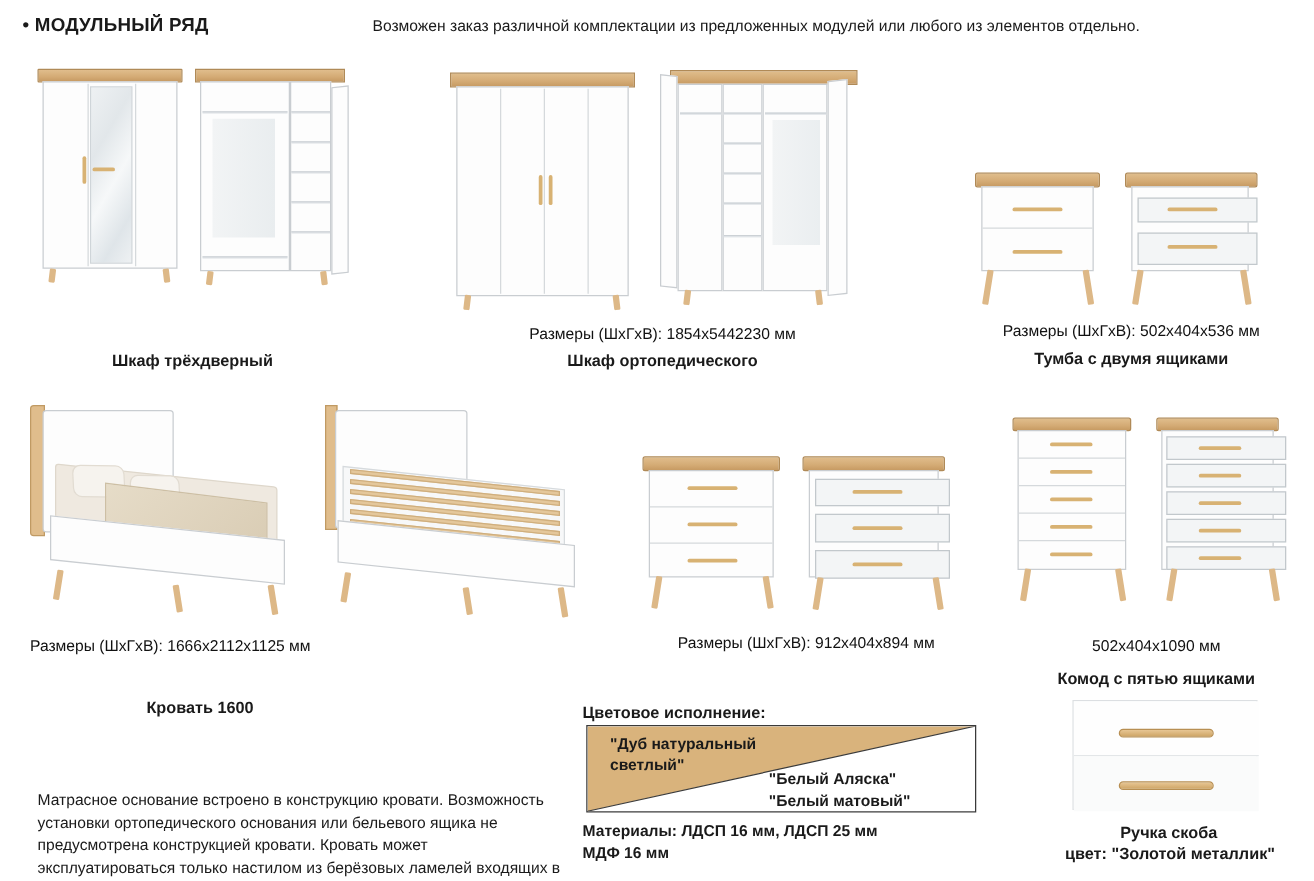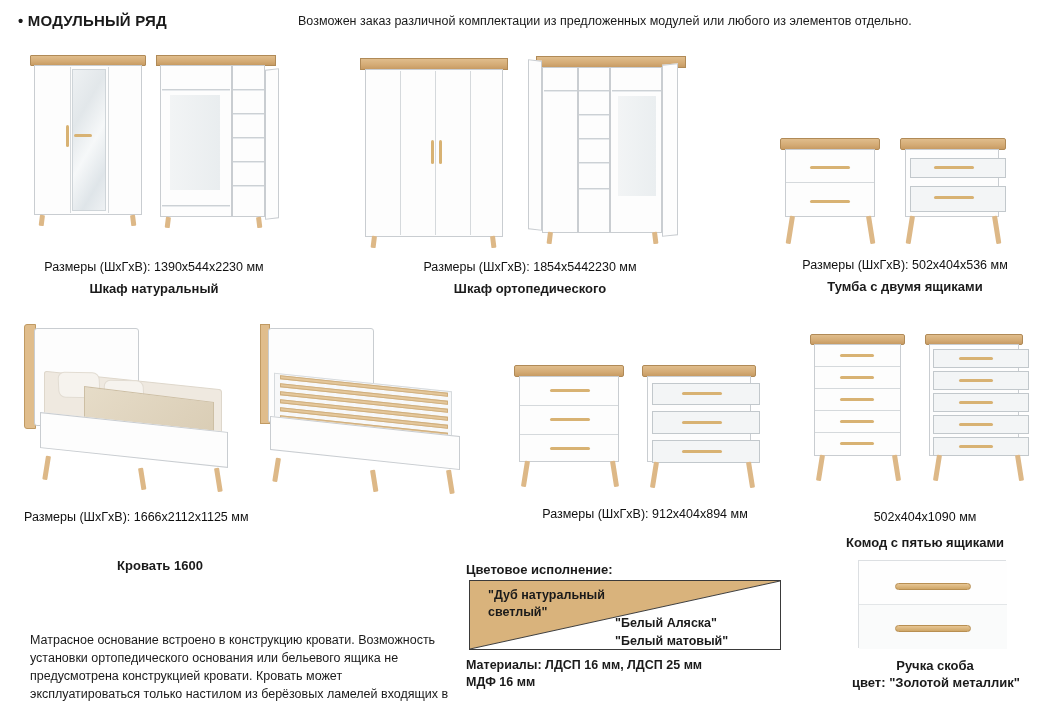"Размеры (ШхГхВ): 1390х544х2230 мм" div.dims { html: <div>Размеры (ШхГхВ): 1390х544х2230 мм</div> -> none }
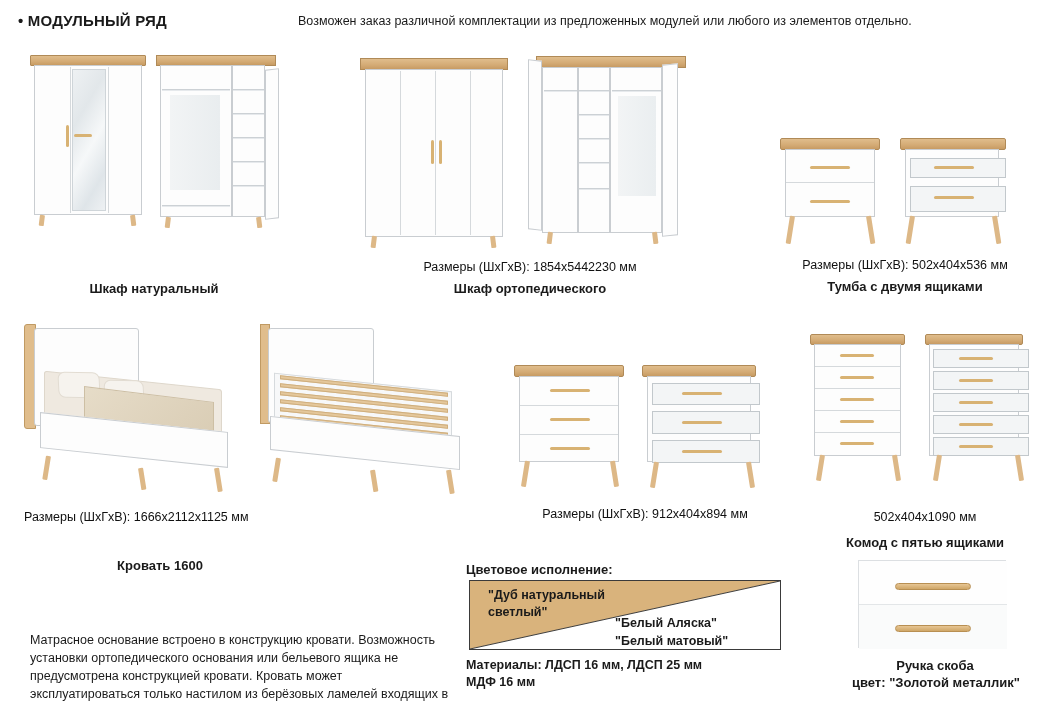"Шкаф натуральный" div.name { text: натуральный -> трёхдверный }
